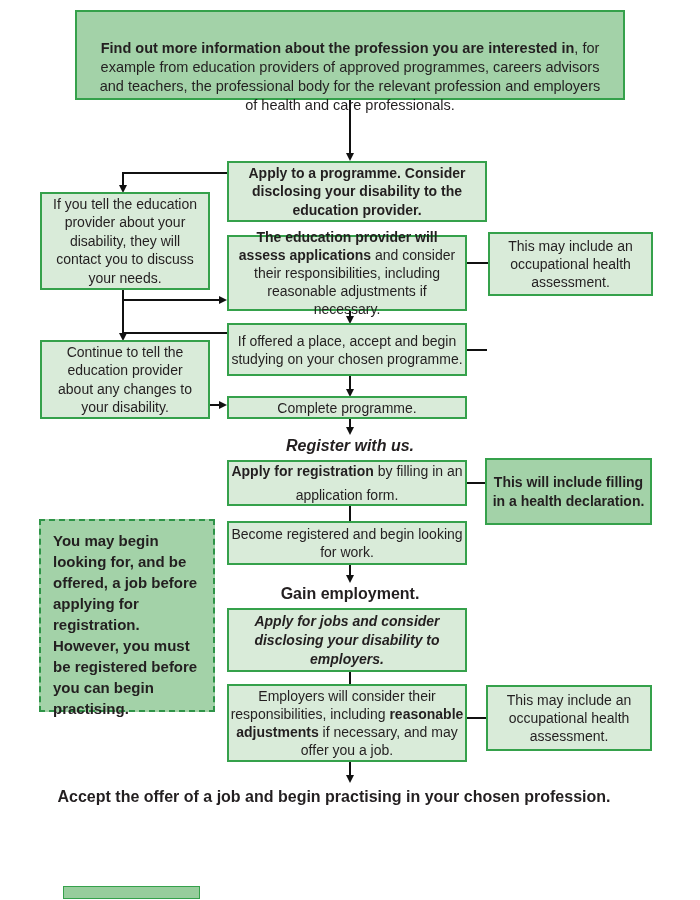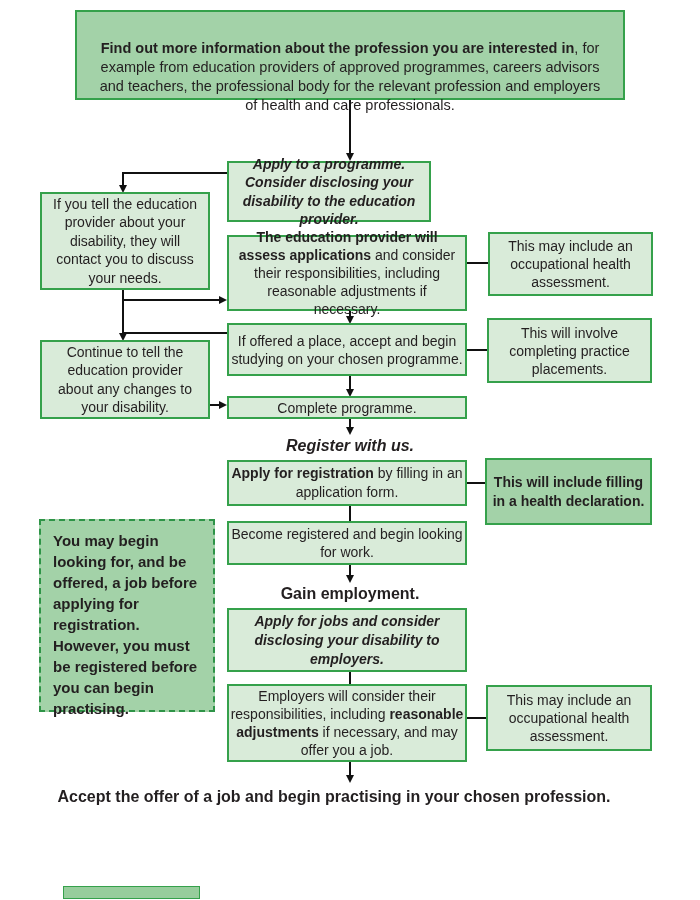"Apply to a programme. Consider" div.box { font-style: italic -> none; width: 204px -> 260px }
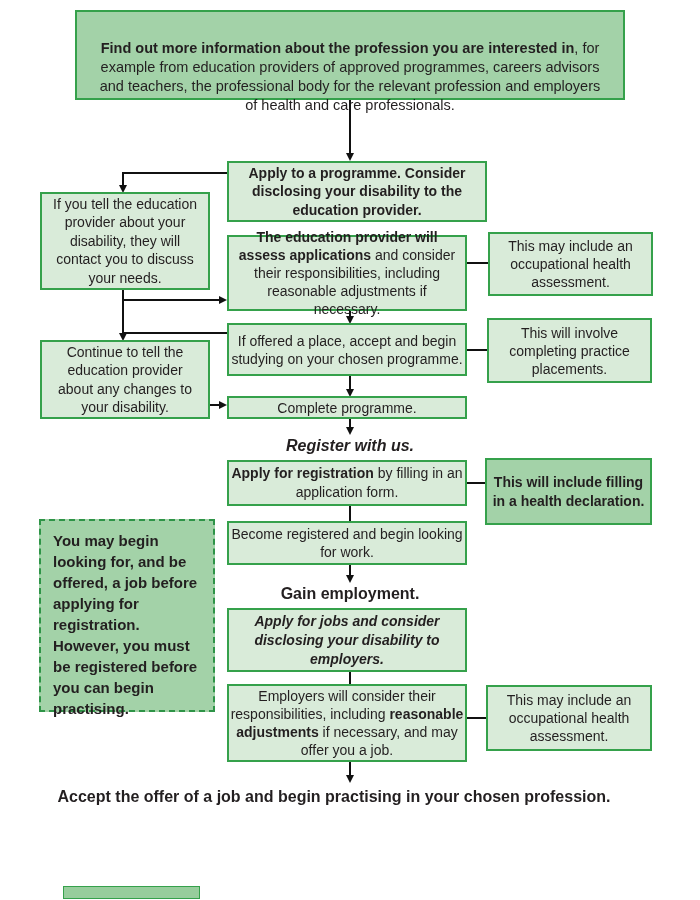"This will involve completing practice" div.box { html: <div> <div>This will involve completing practice placements.</div> </div> -> none }
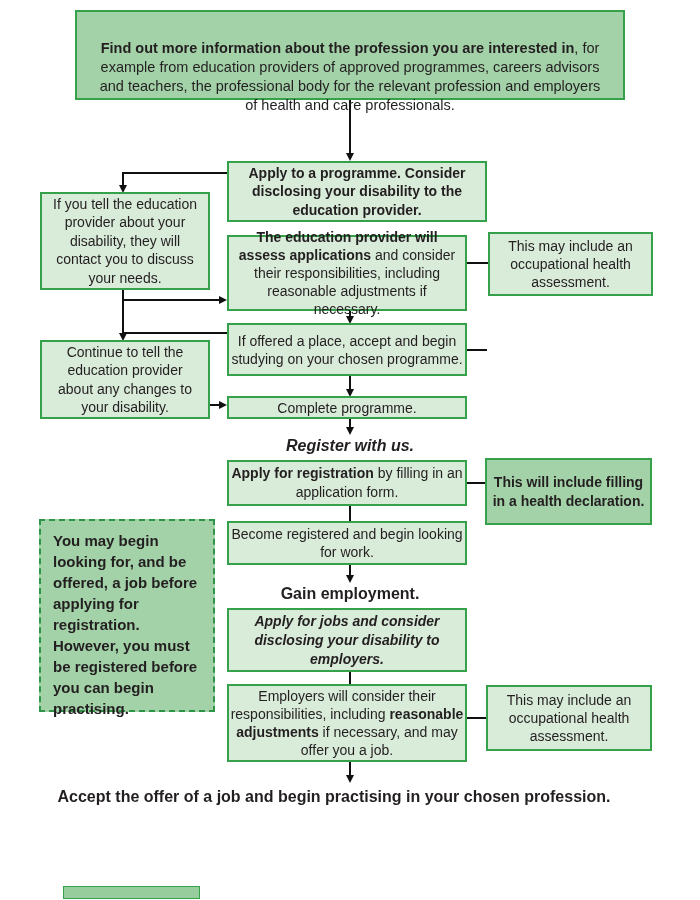"Apply for registration by filling" div.bt { line-height: 19px -> 24px }
